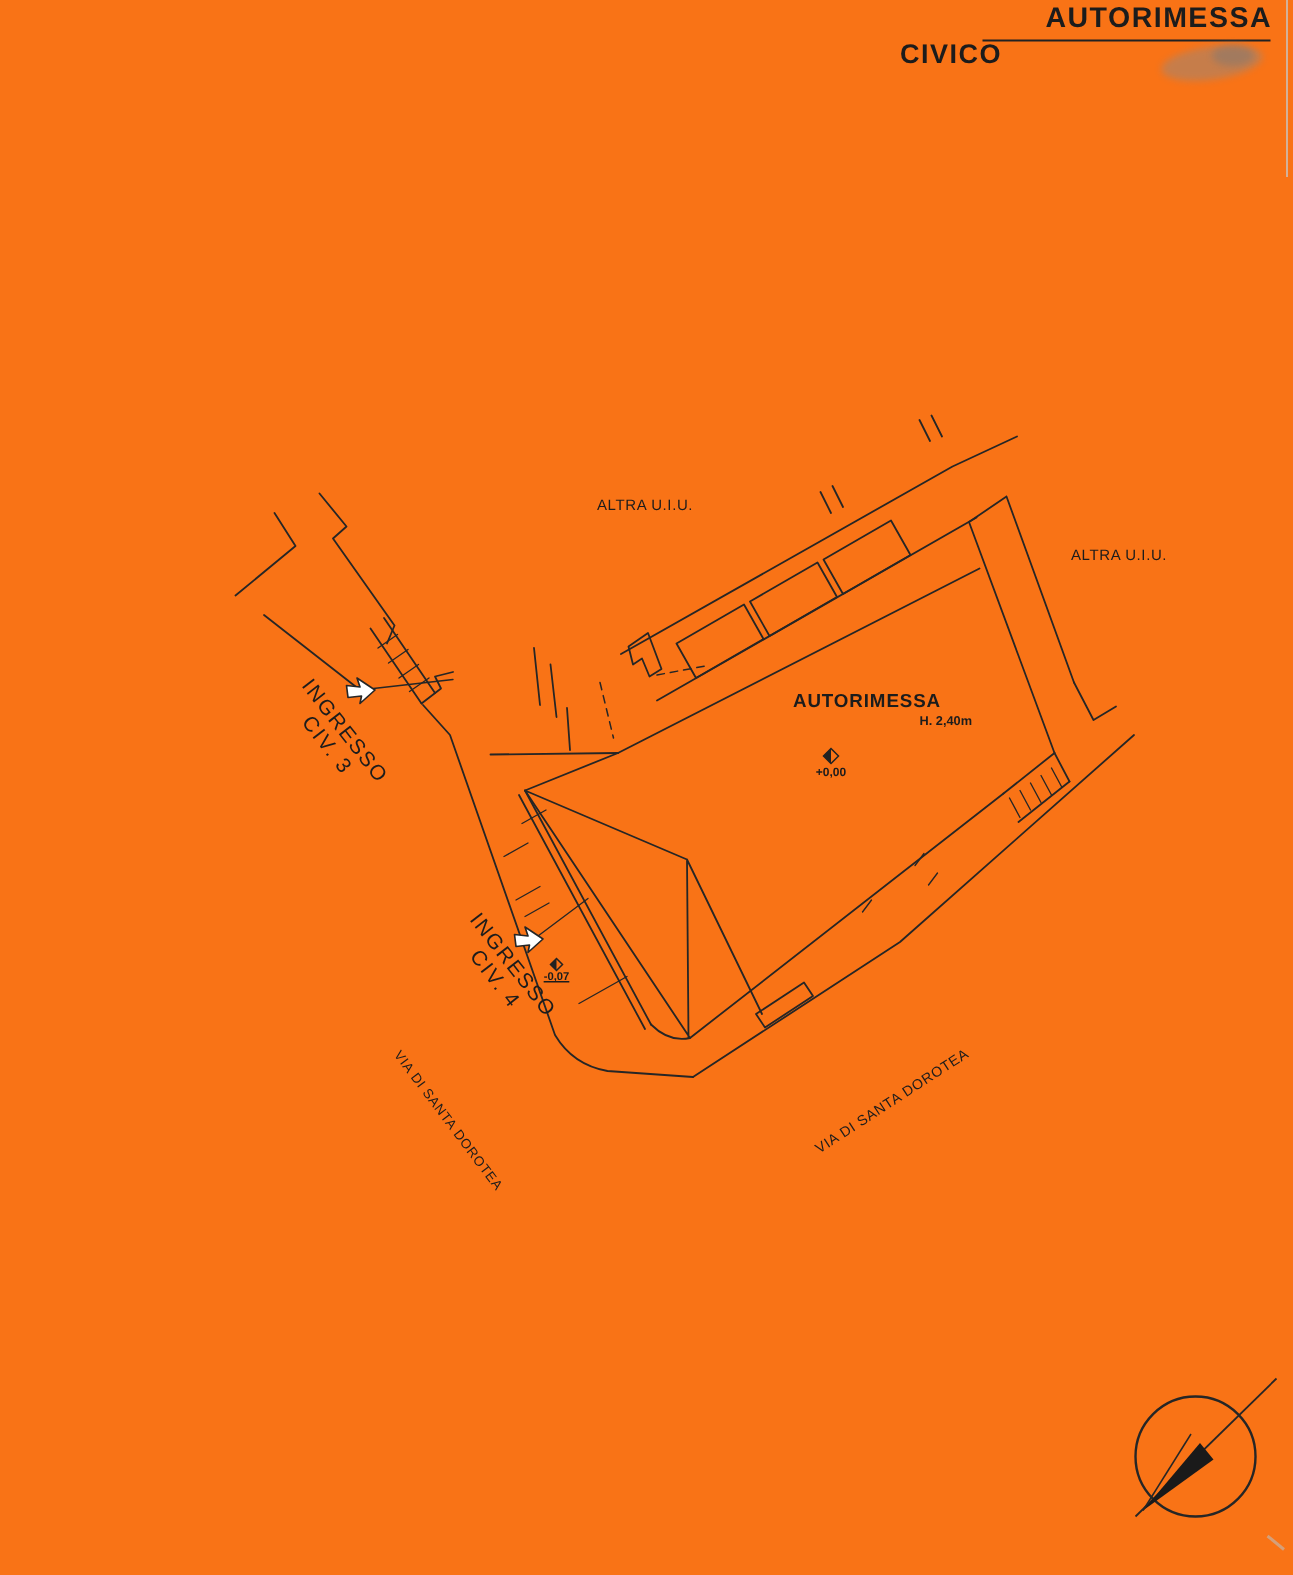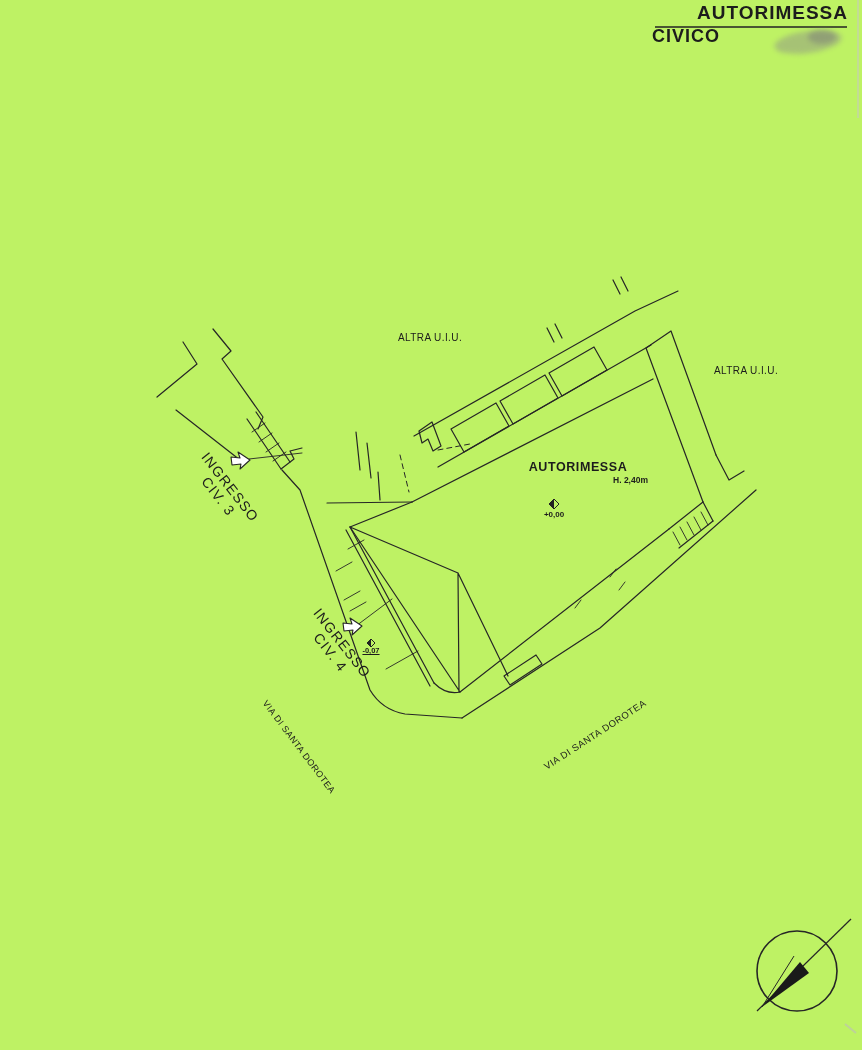"AUTORIMESSA" .sheet { background: #bef264 -> #f97316 }
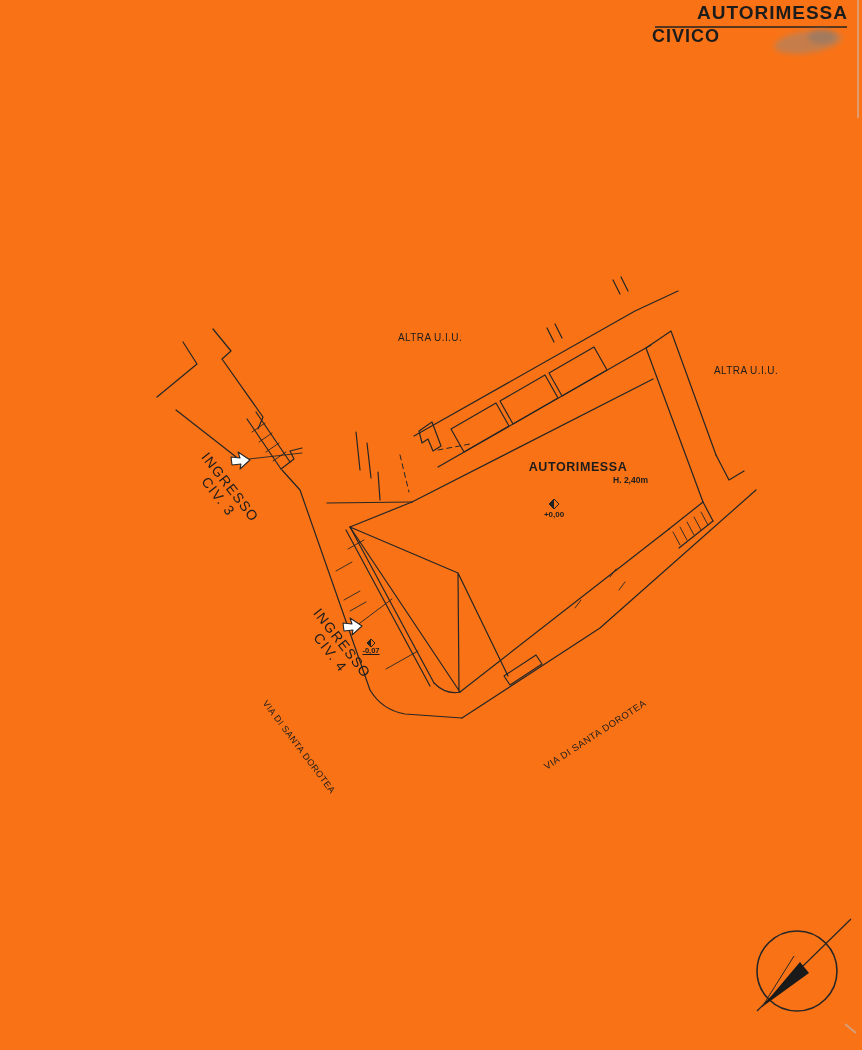"CIVICO" .title2 { text-align: center -> left }
